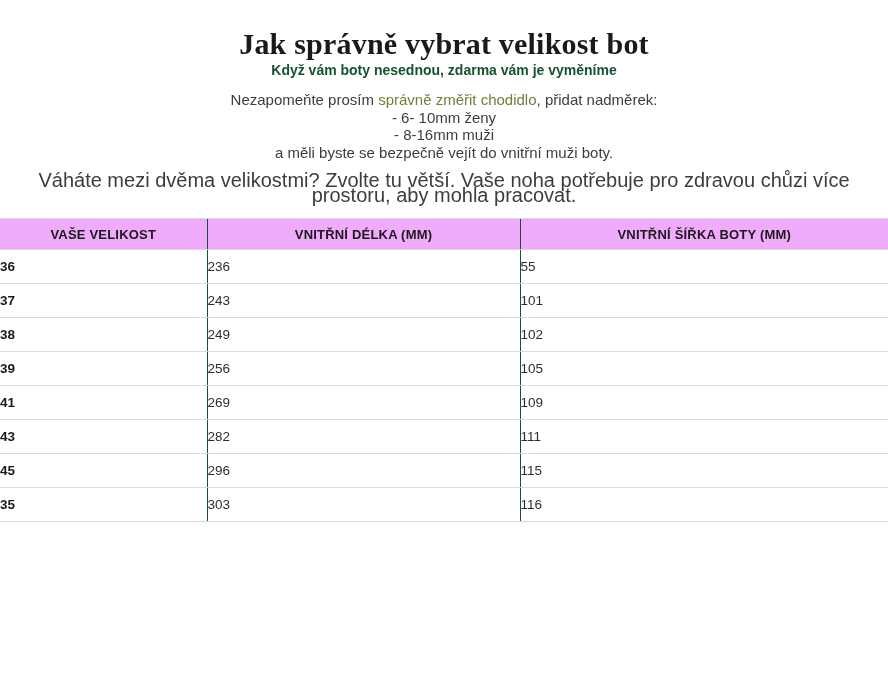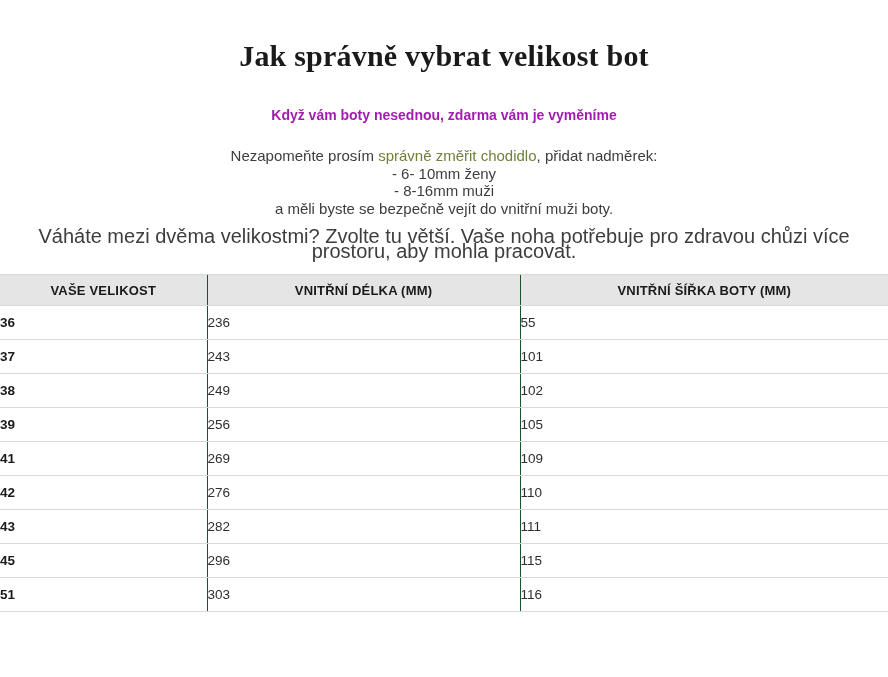"Jak správně vybrat velikost bot" .page-title { margin: 12px -> 0 }
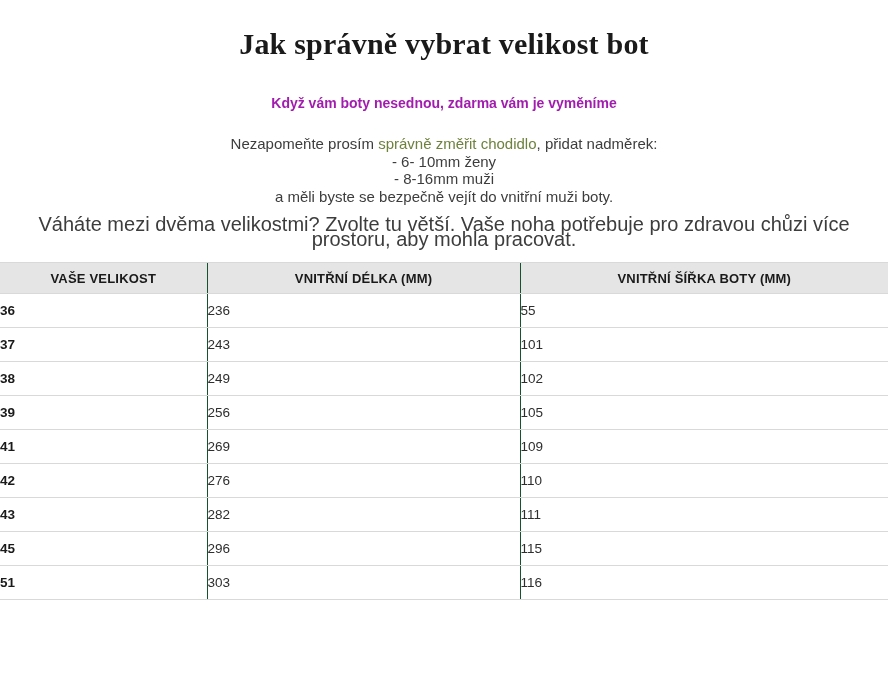"Když vám boty nesednou, zdarma" .subtitle { color: #a21caf -> #14532d; margin-top: 33px -> none }
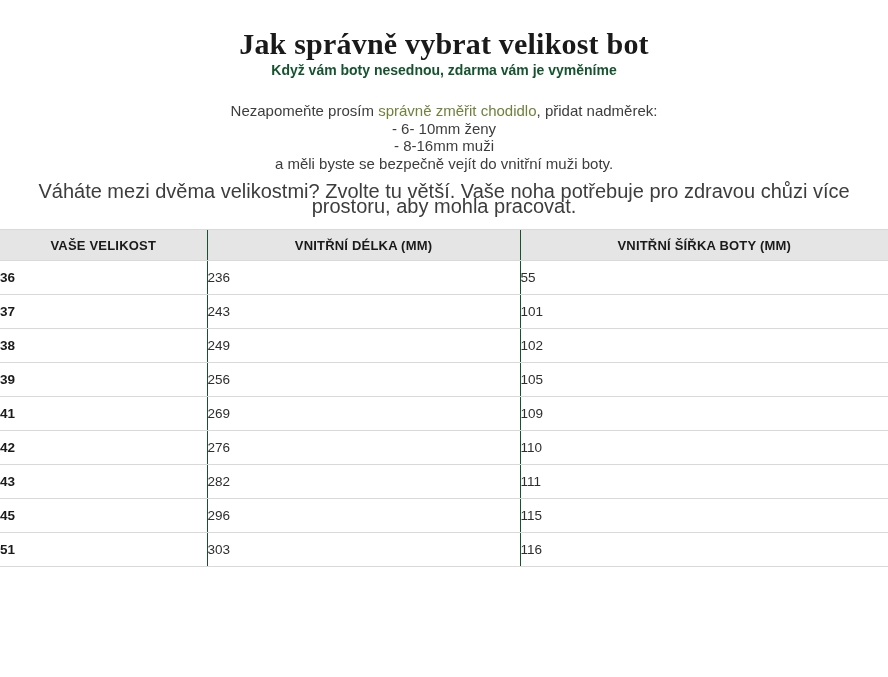"Nezapomeňte prosím správně změřit" .intro { margin-top: 24px -> 13px }
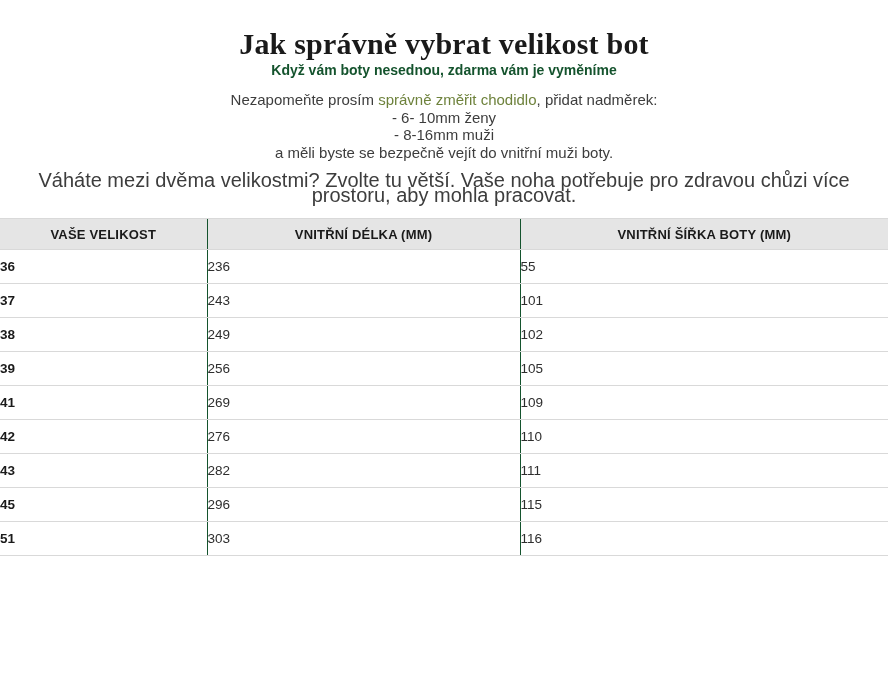"VAŠE VELIKOST" table.size-table th { background: #e5e5e5 -> #f0abfc }
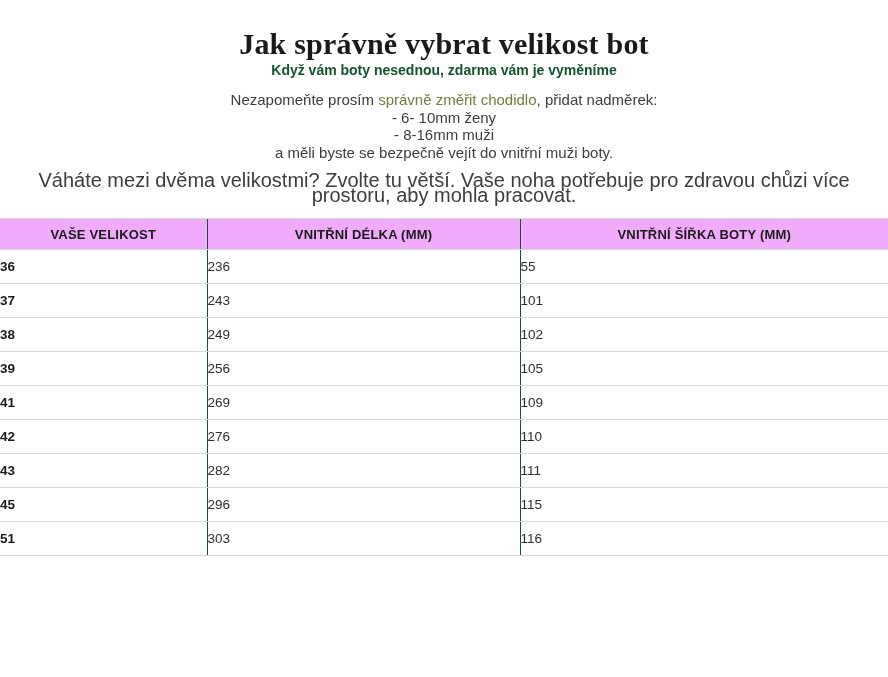"42" tr { html: <tr> <td>42</td> <td>276</td> <td>110</td> </tr> -> none }
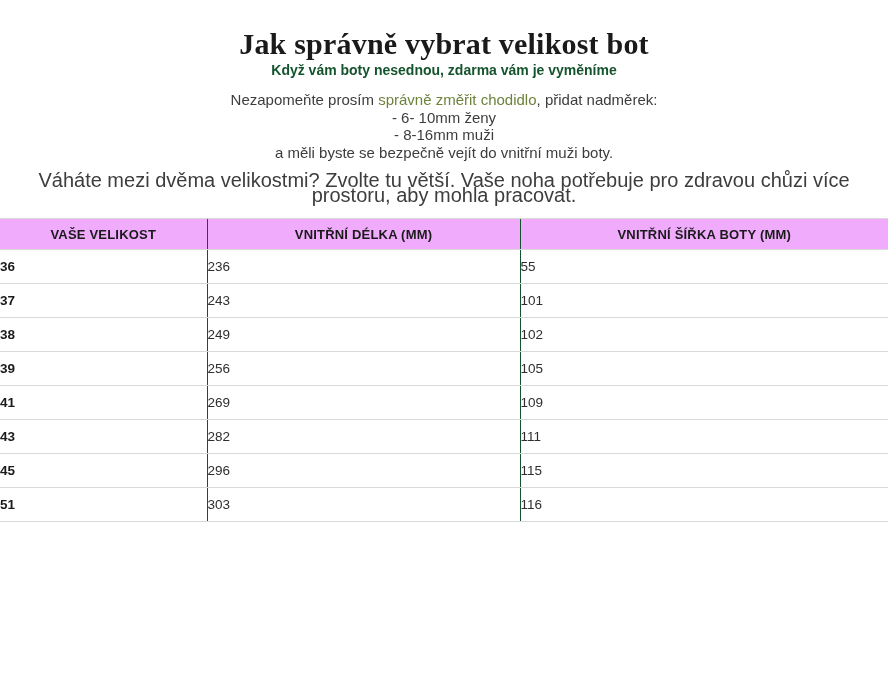"51" td.size-cell { text: 51 -> 35 }
